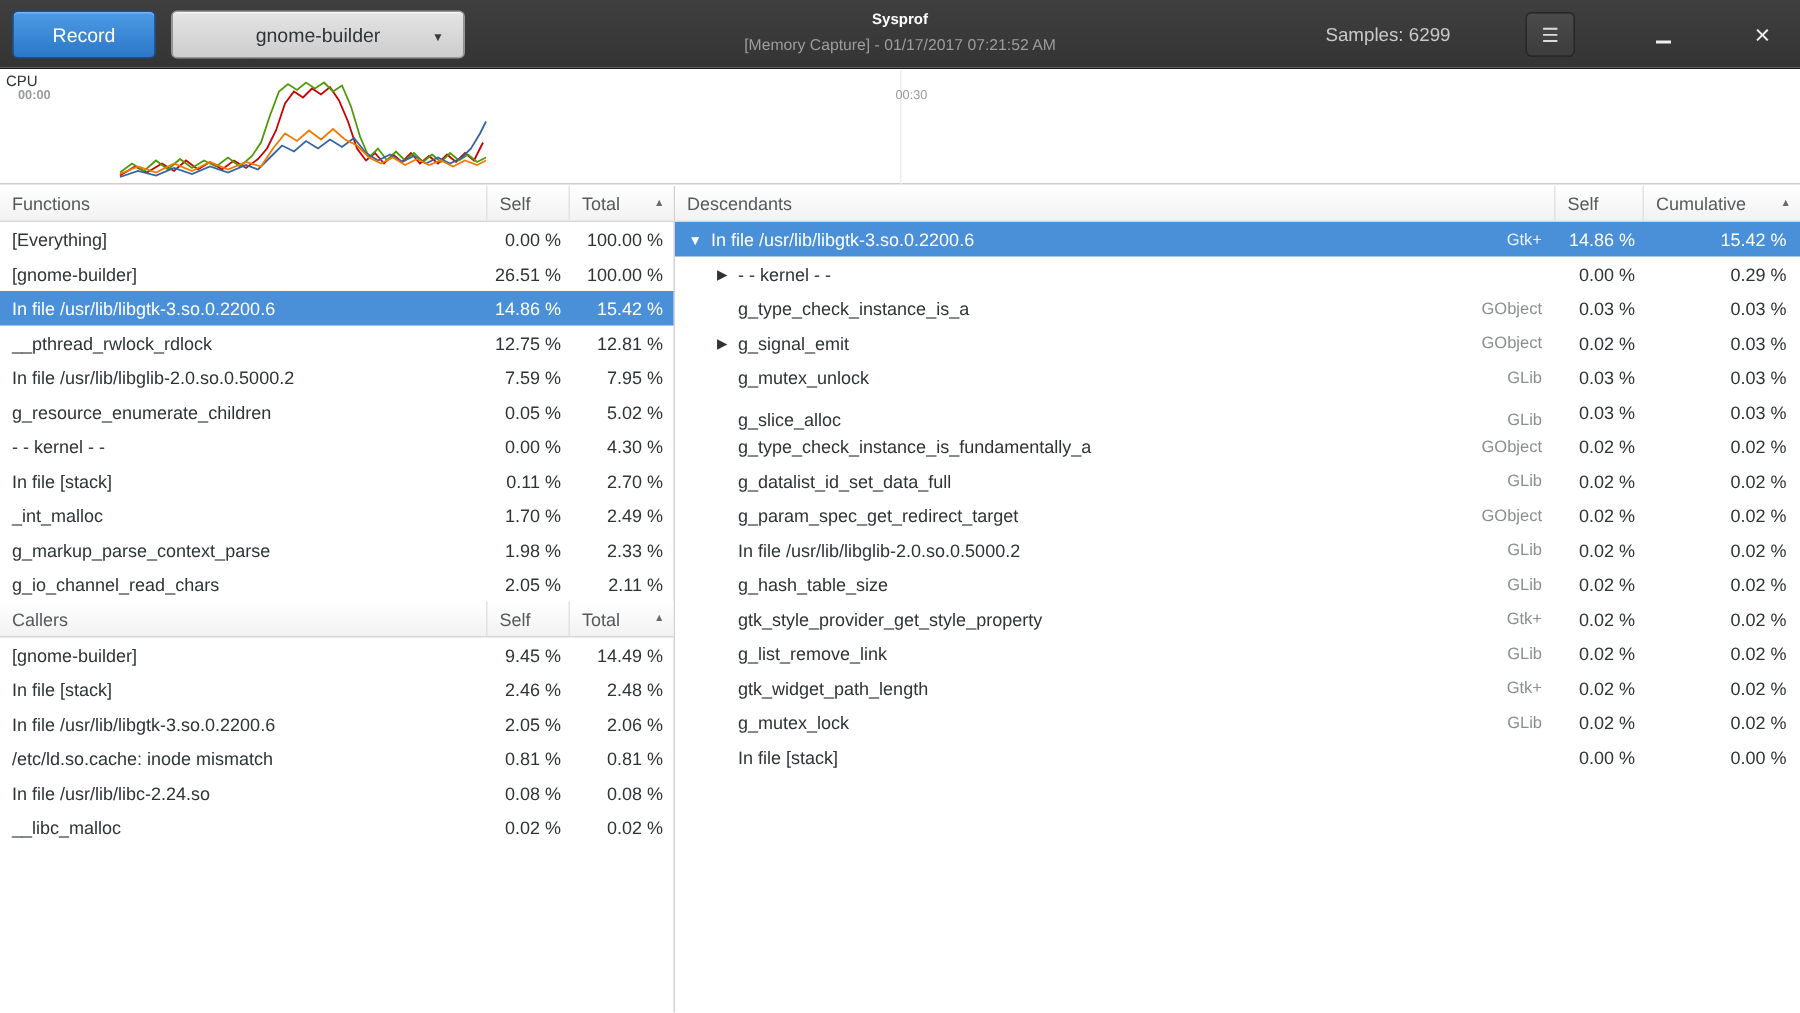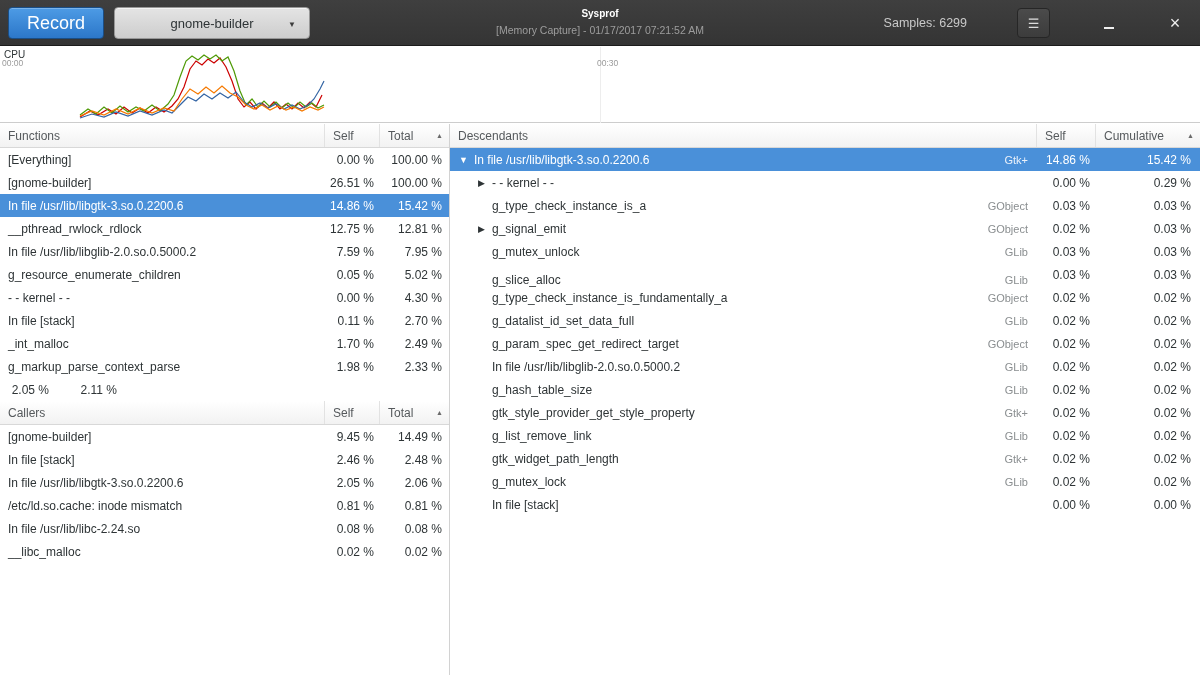"Record" .btn-record { font-size: 18px -> 13px }
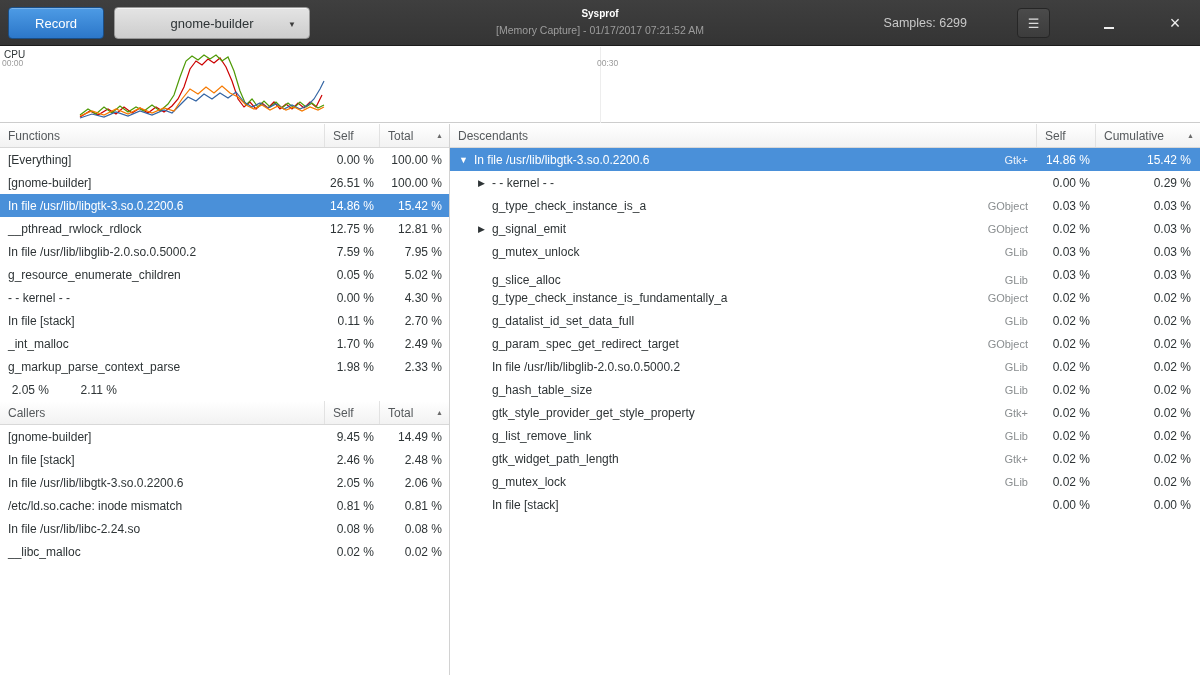"00:00" .tlabel.t0 { font-weight: none -> bold; left: 2px -> 12px }
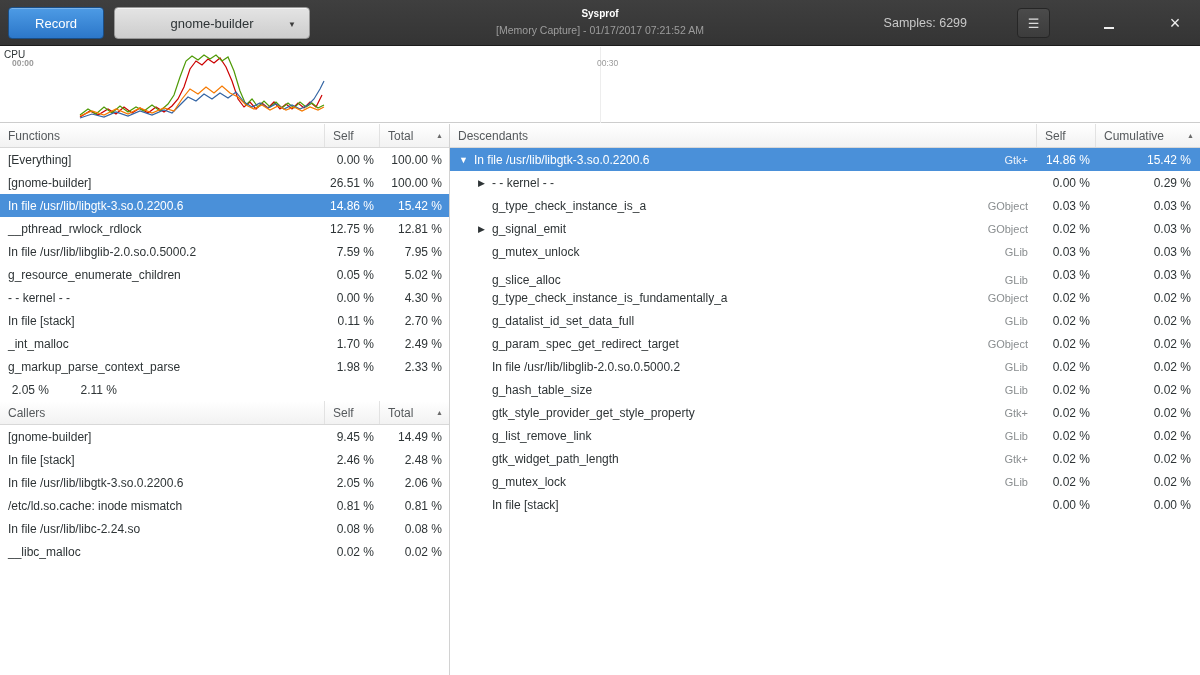"g_io_channel_read_chars" div.cell-name { html: none -> <div>g_io_channel_read_chars</div> }
